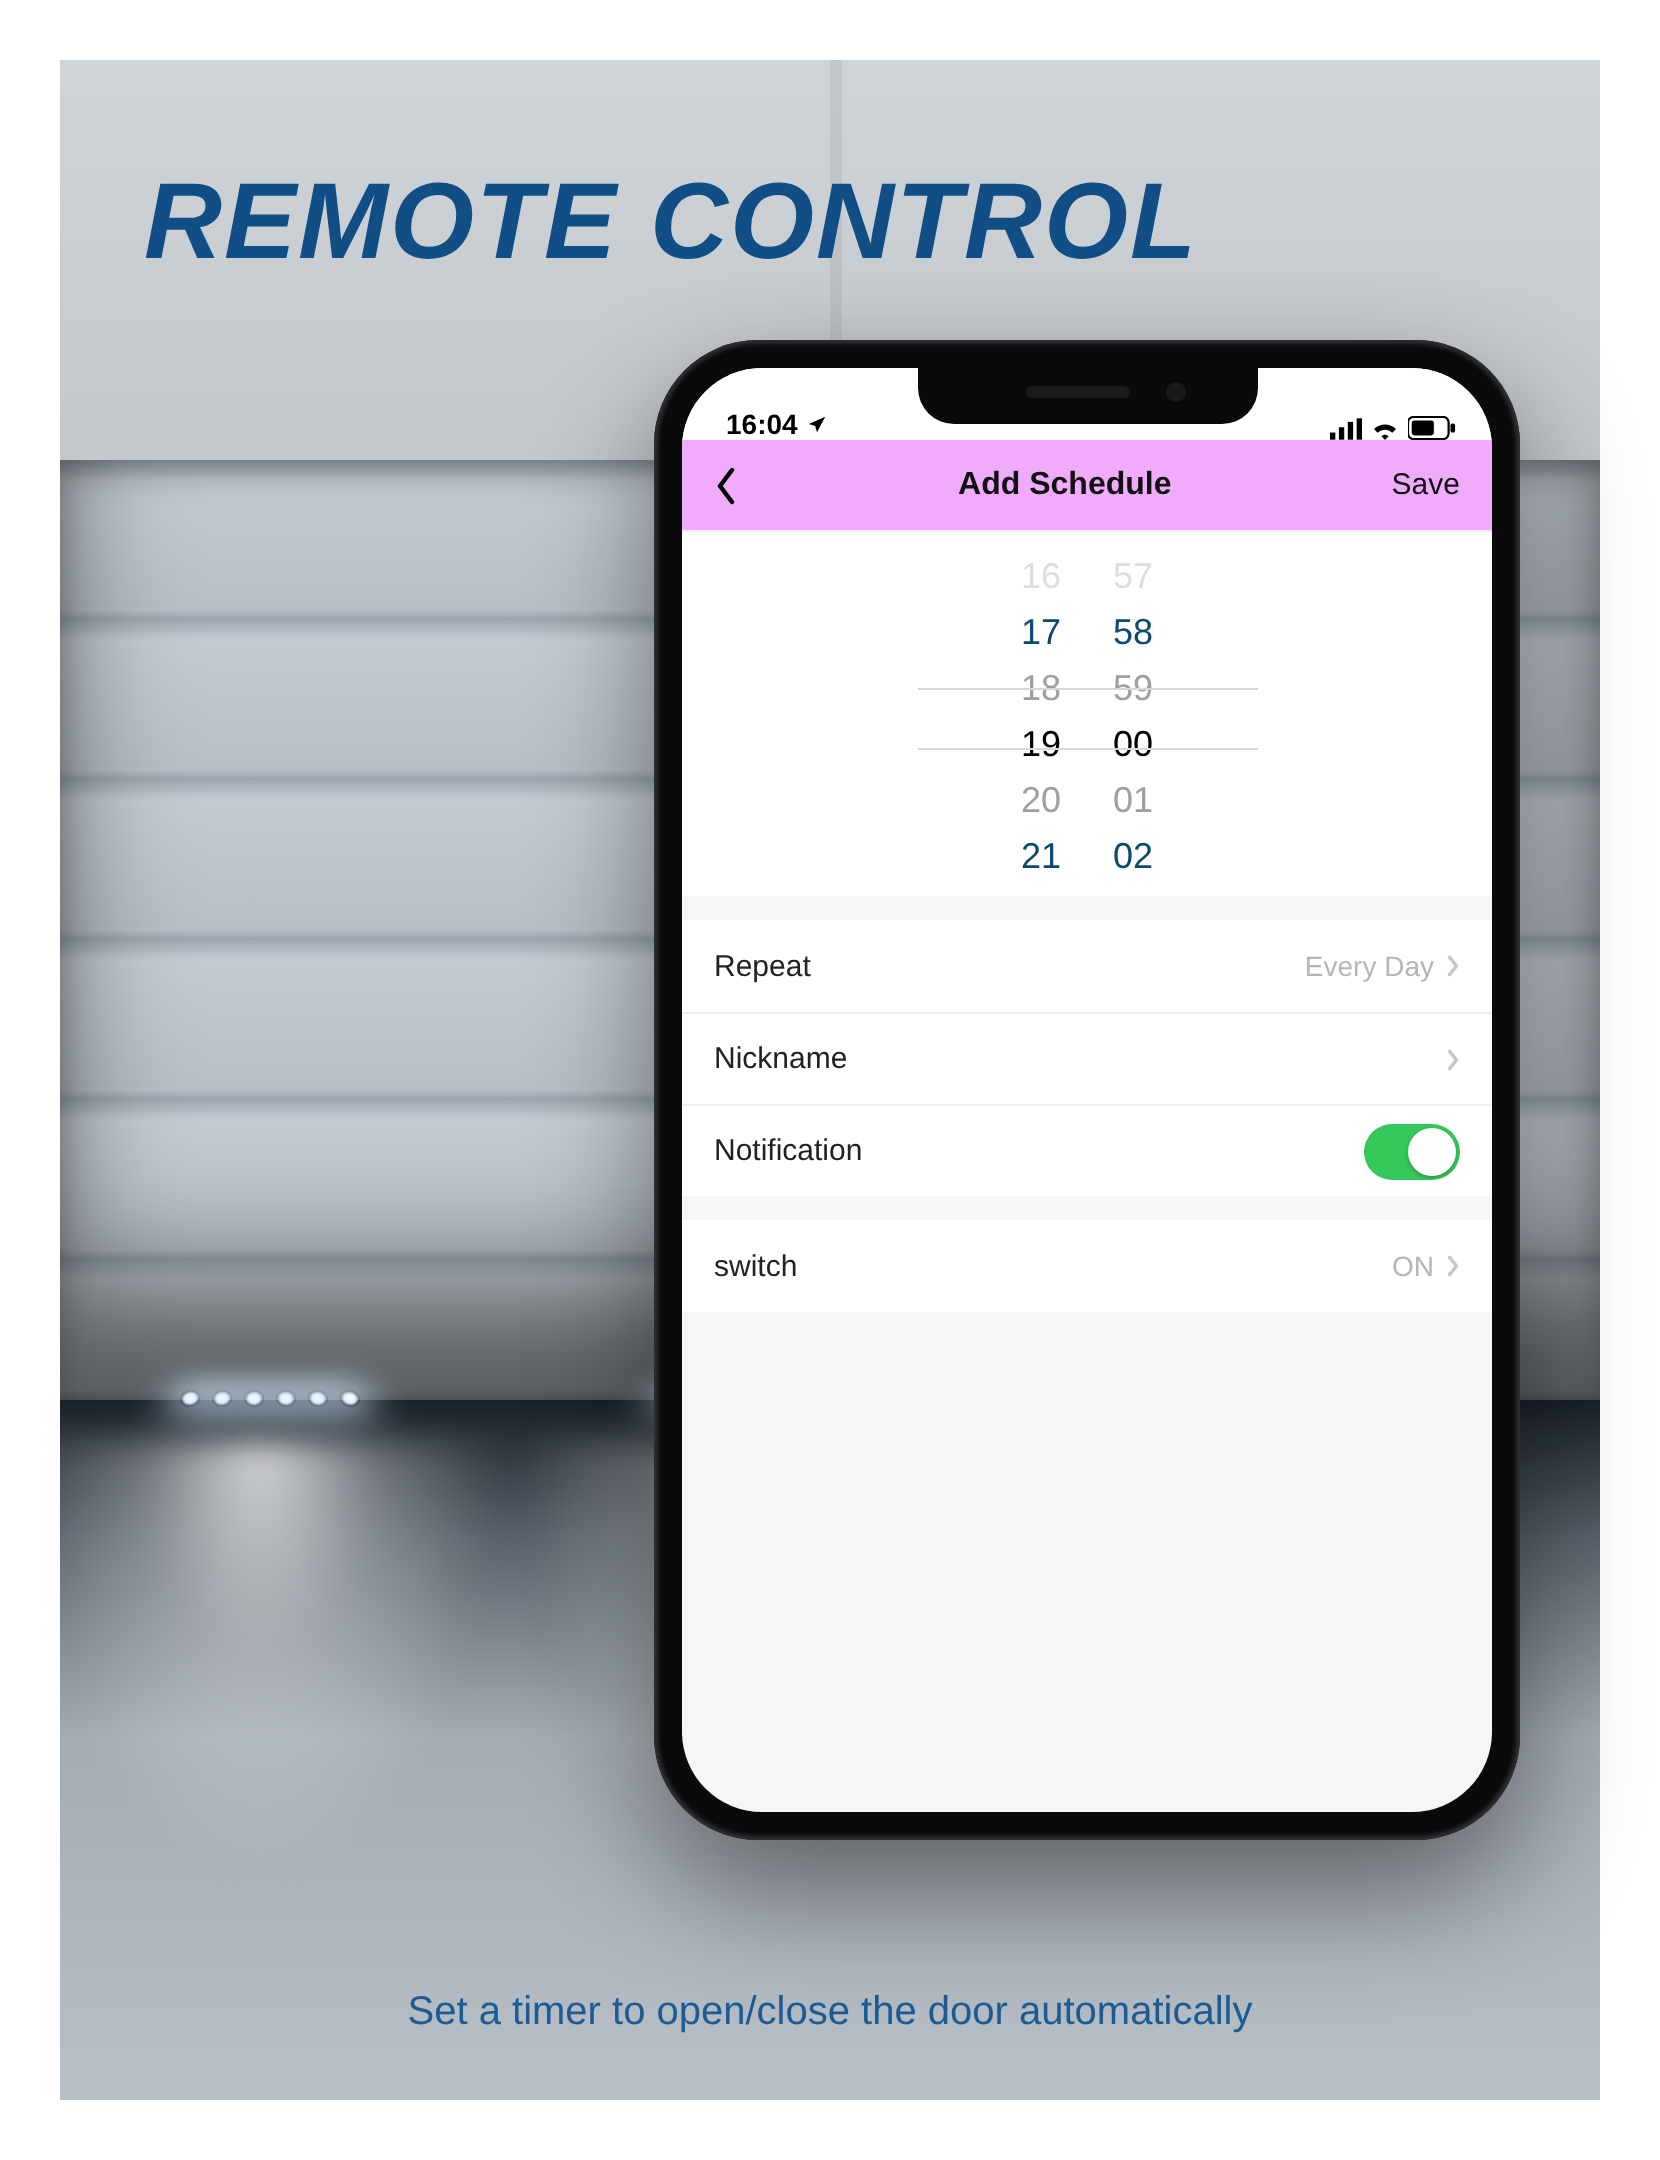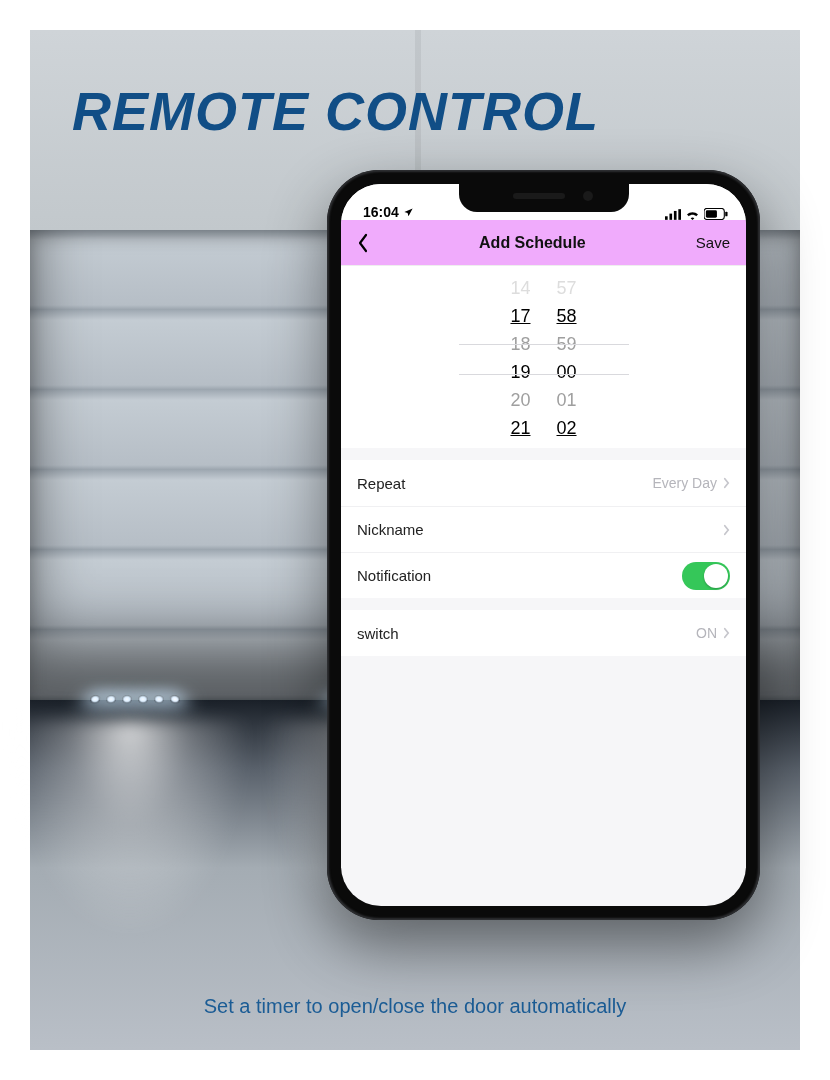"14" div.fade3 { text: 14 -> 16 }
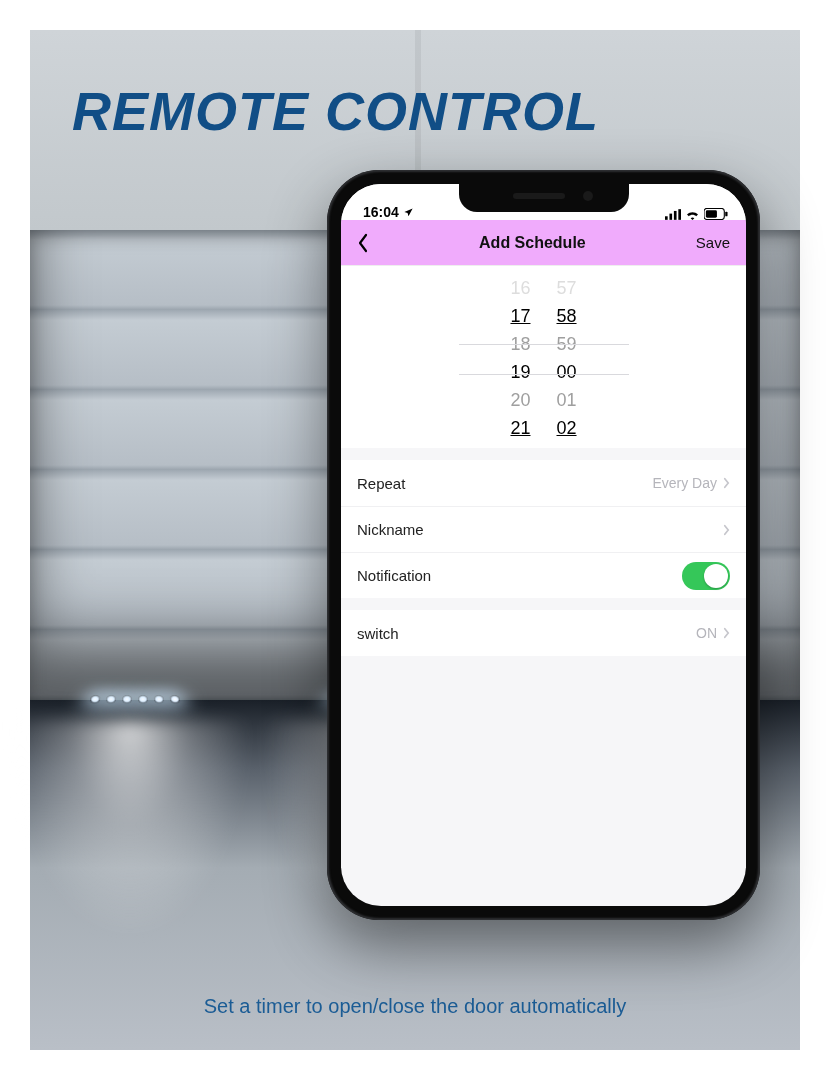"17" .fade2 { color: #000000 -> #0c4a6e; text-decoration: underline -> none }
